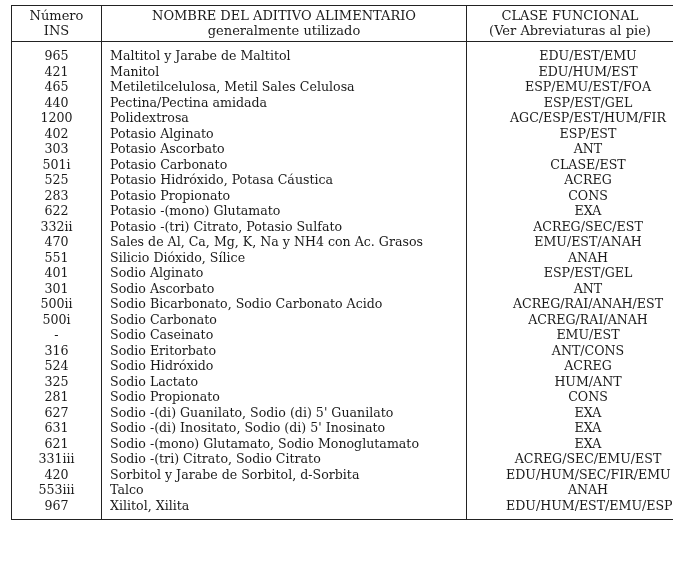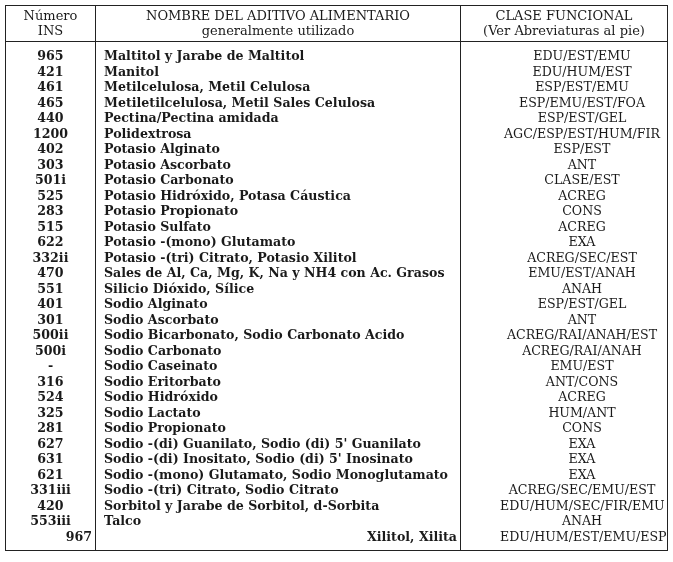"Número" .doc-table { left: 5px -> 11px }
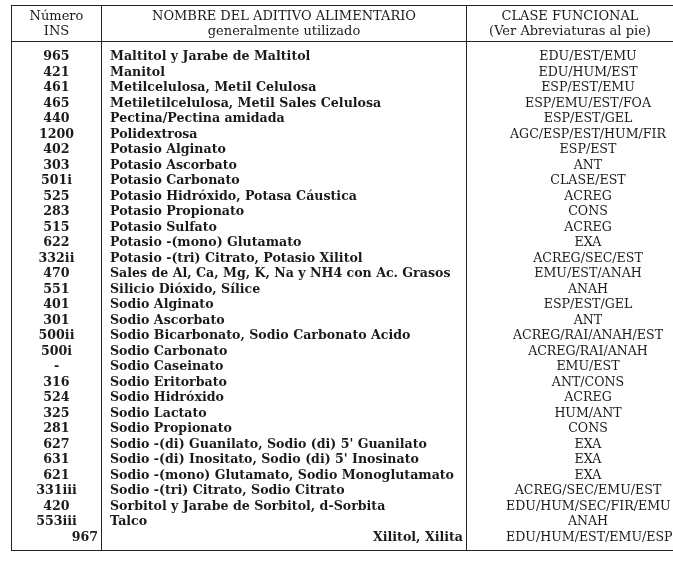"965" .doc-table td:first-child { font-weight: bold -> none }
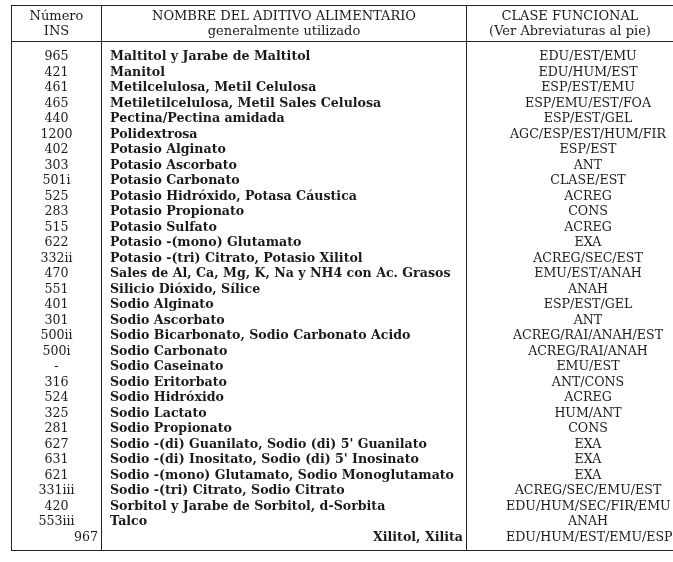"Maltitol y Jarabe de Maltitol" .doc-table td.name { font-weight: bold -> none }
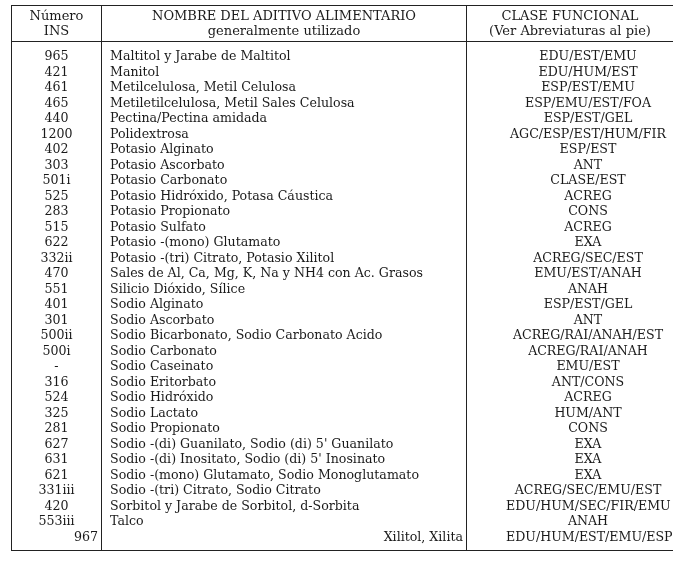"461" tr { html: <tr> <td>461</td> <td>Metilcelulosa, Metil Celulosa</td> <td>ESP/EST/EMU</td> </tr> -> none }
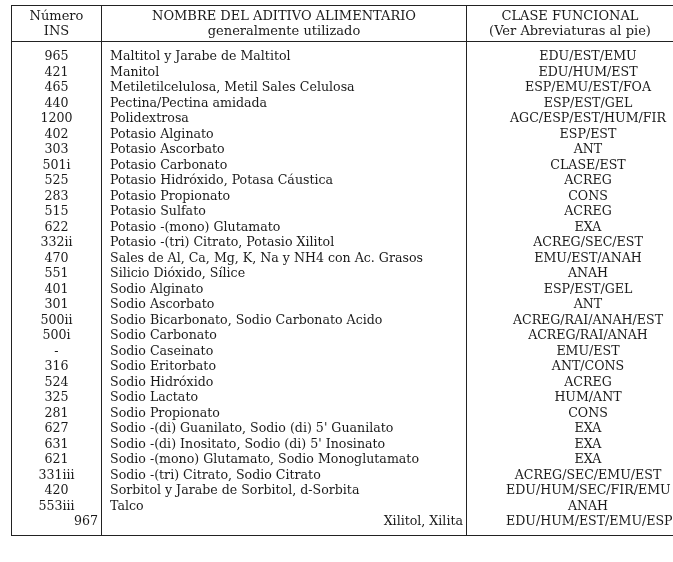"515" tr { html: <tr> <td>515</td> <td>Potasio Sulfato</td> <td>ACREG</td> </tr> -> none }
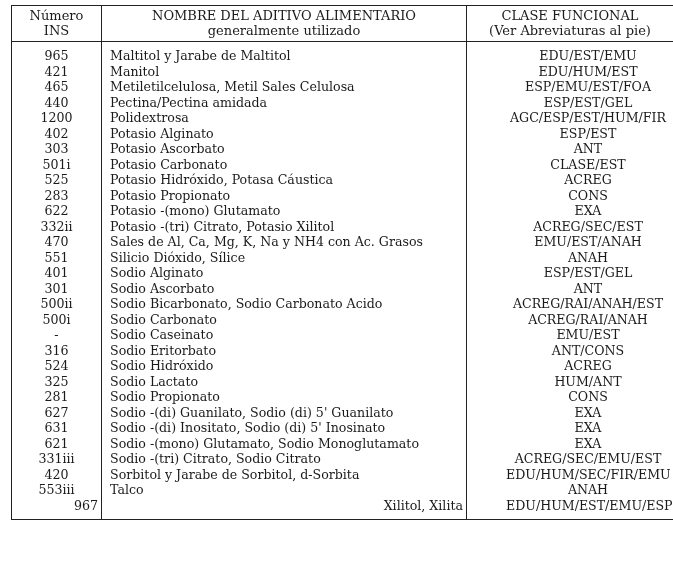"Potasio -(tri) Citrato, Potasio Xilitol" td.name { text: Xilitol -> Sulfato }
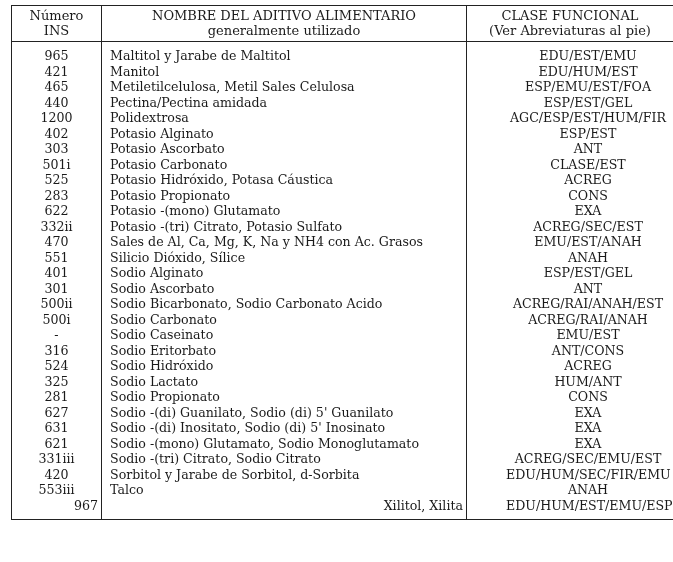"967" .doc-table tbody tr:last-child td { text-align: right -> none }
